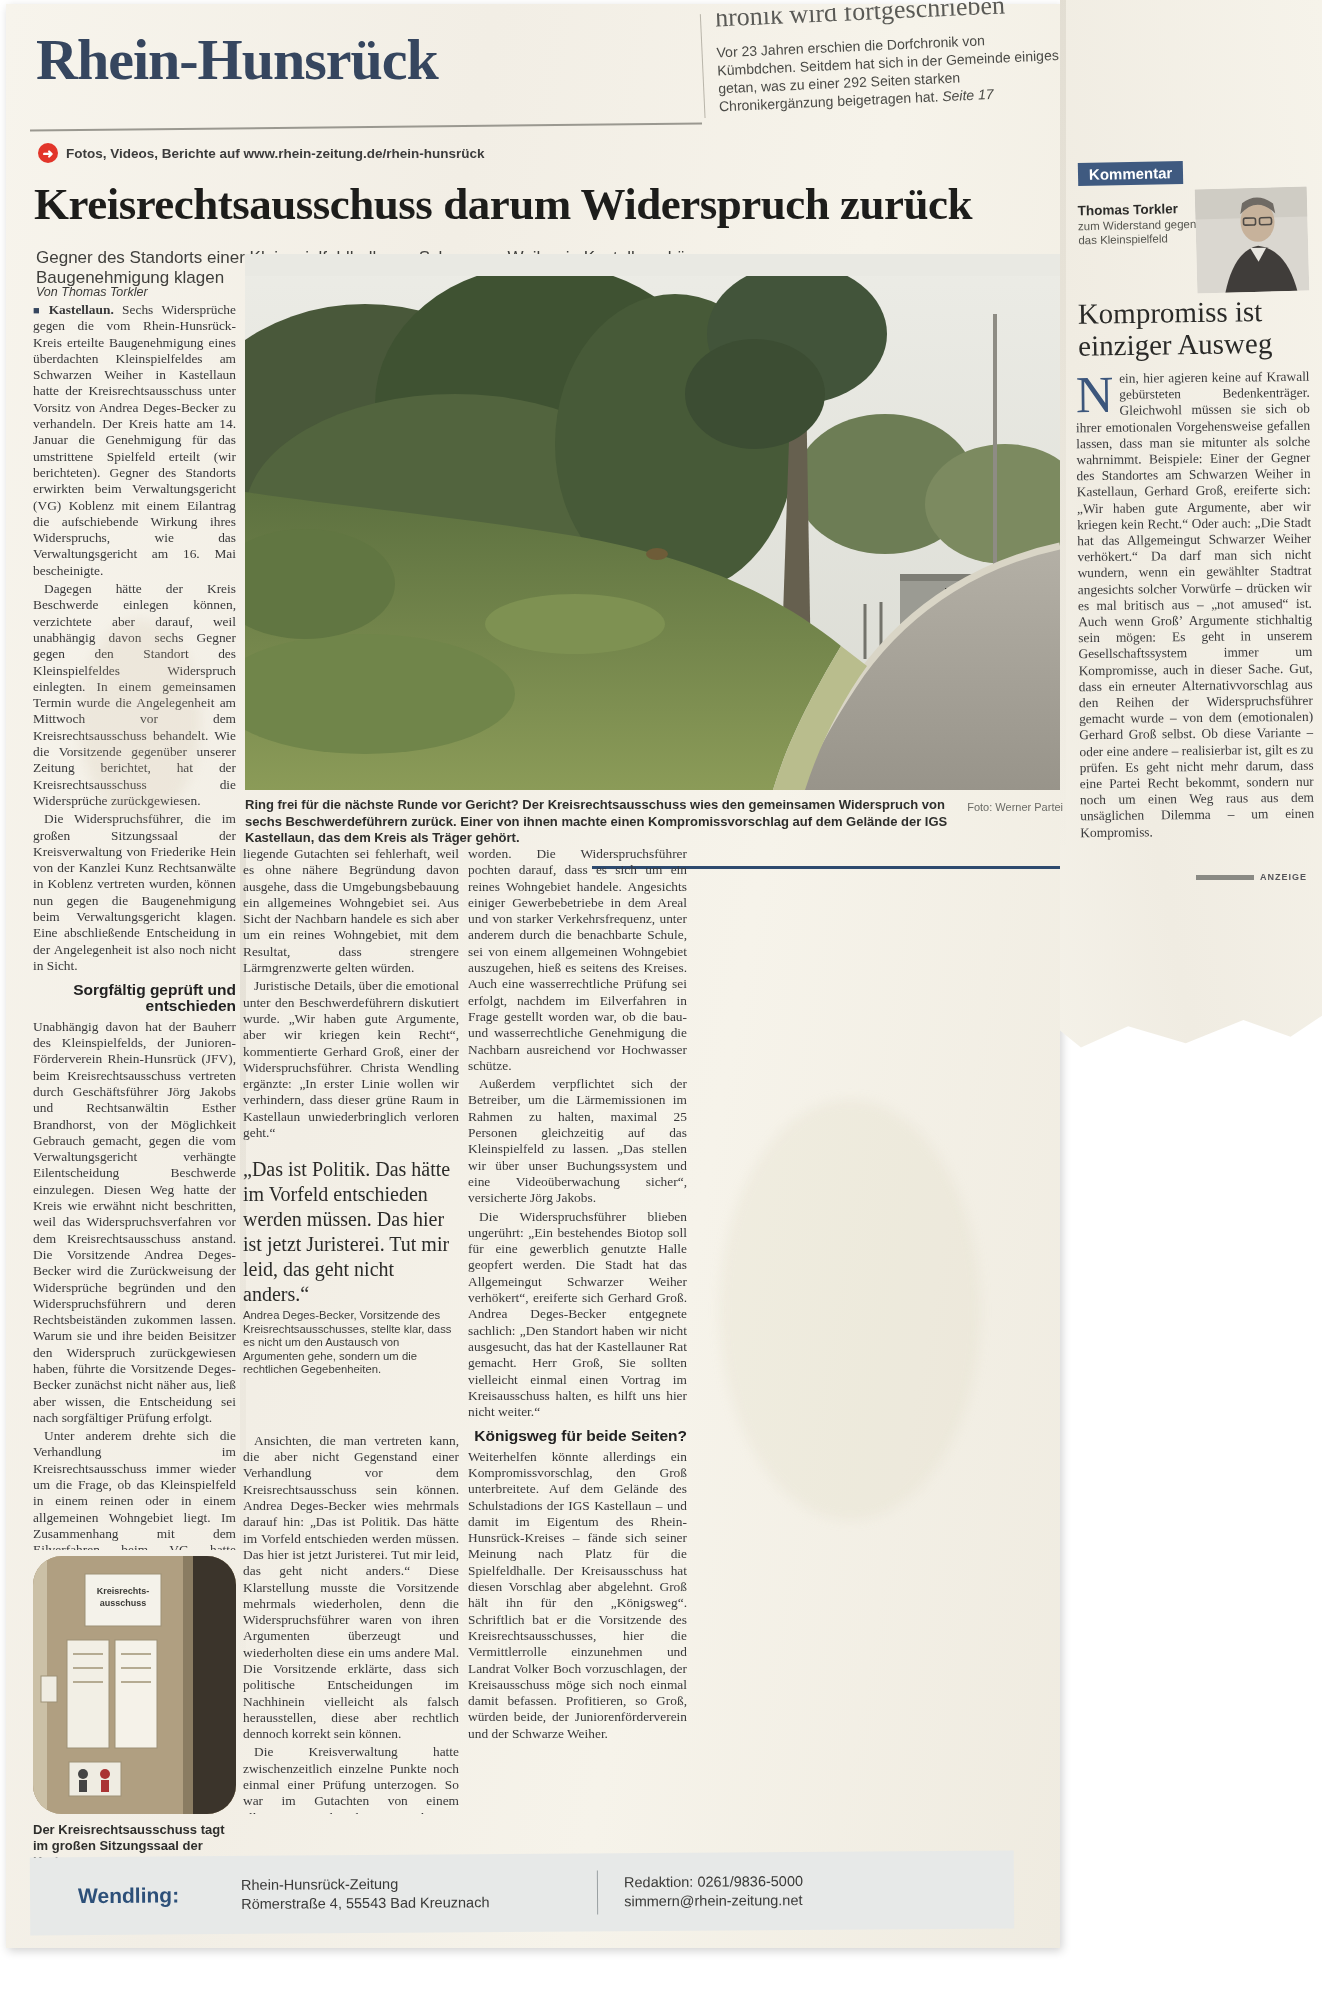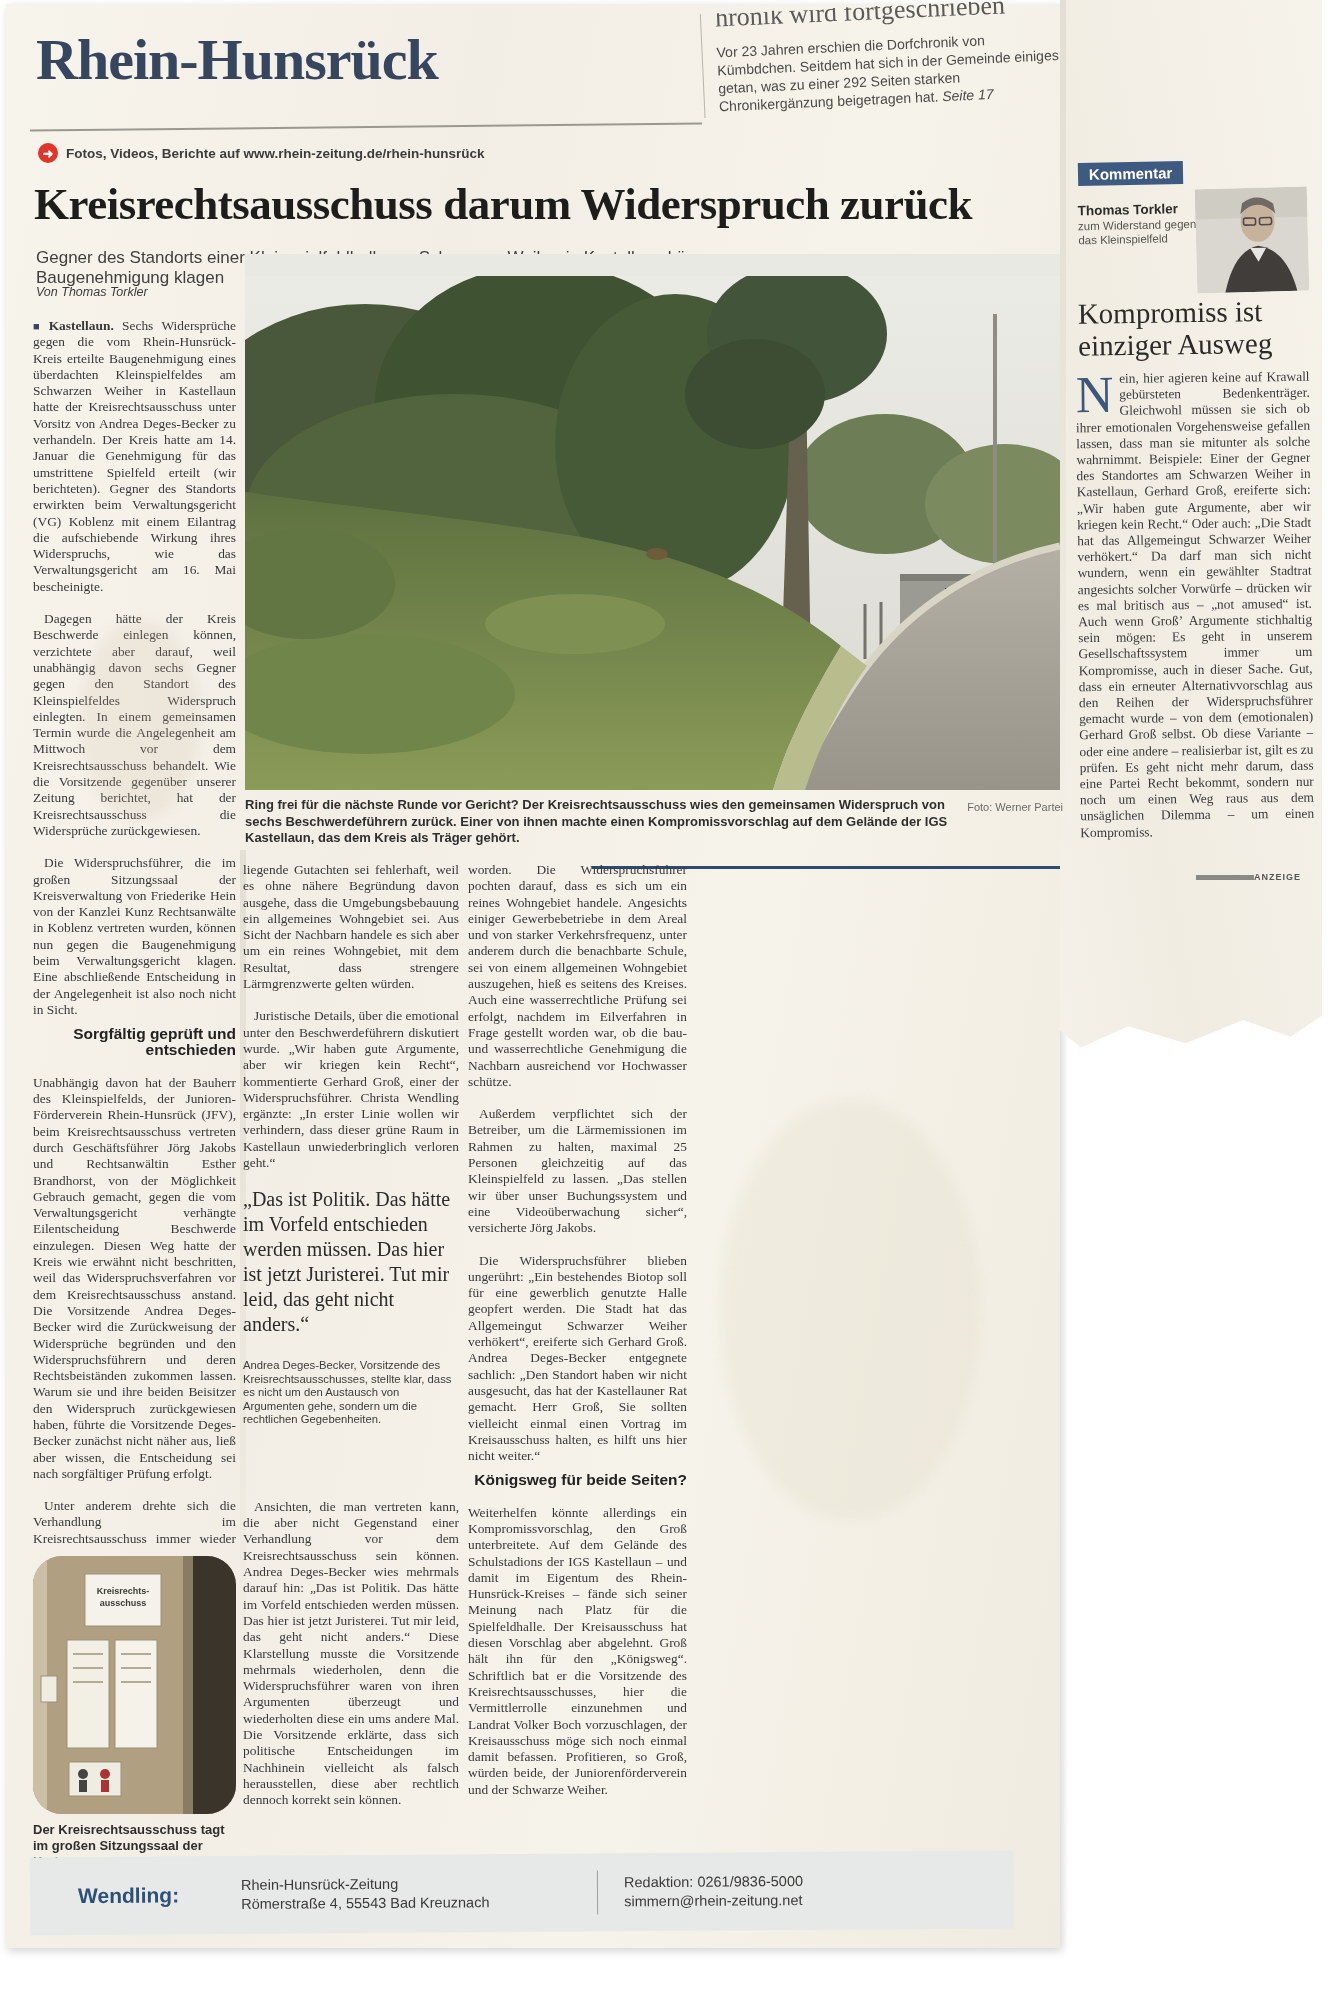"■ Kastellaun. Sechs Widersprüche gegen" .col p { margin: 16px 0 2px 0 -> 0 0 2px 0 }
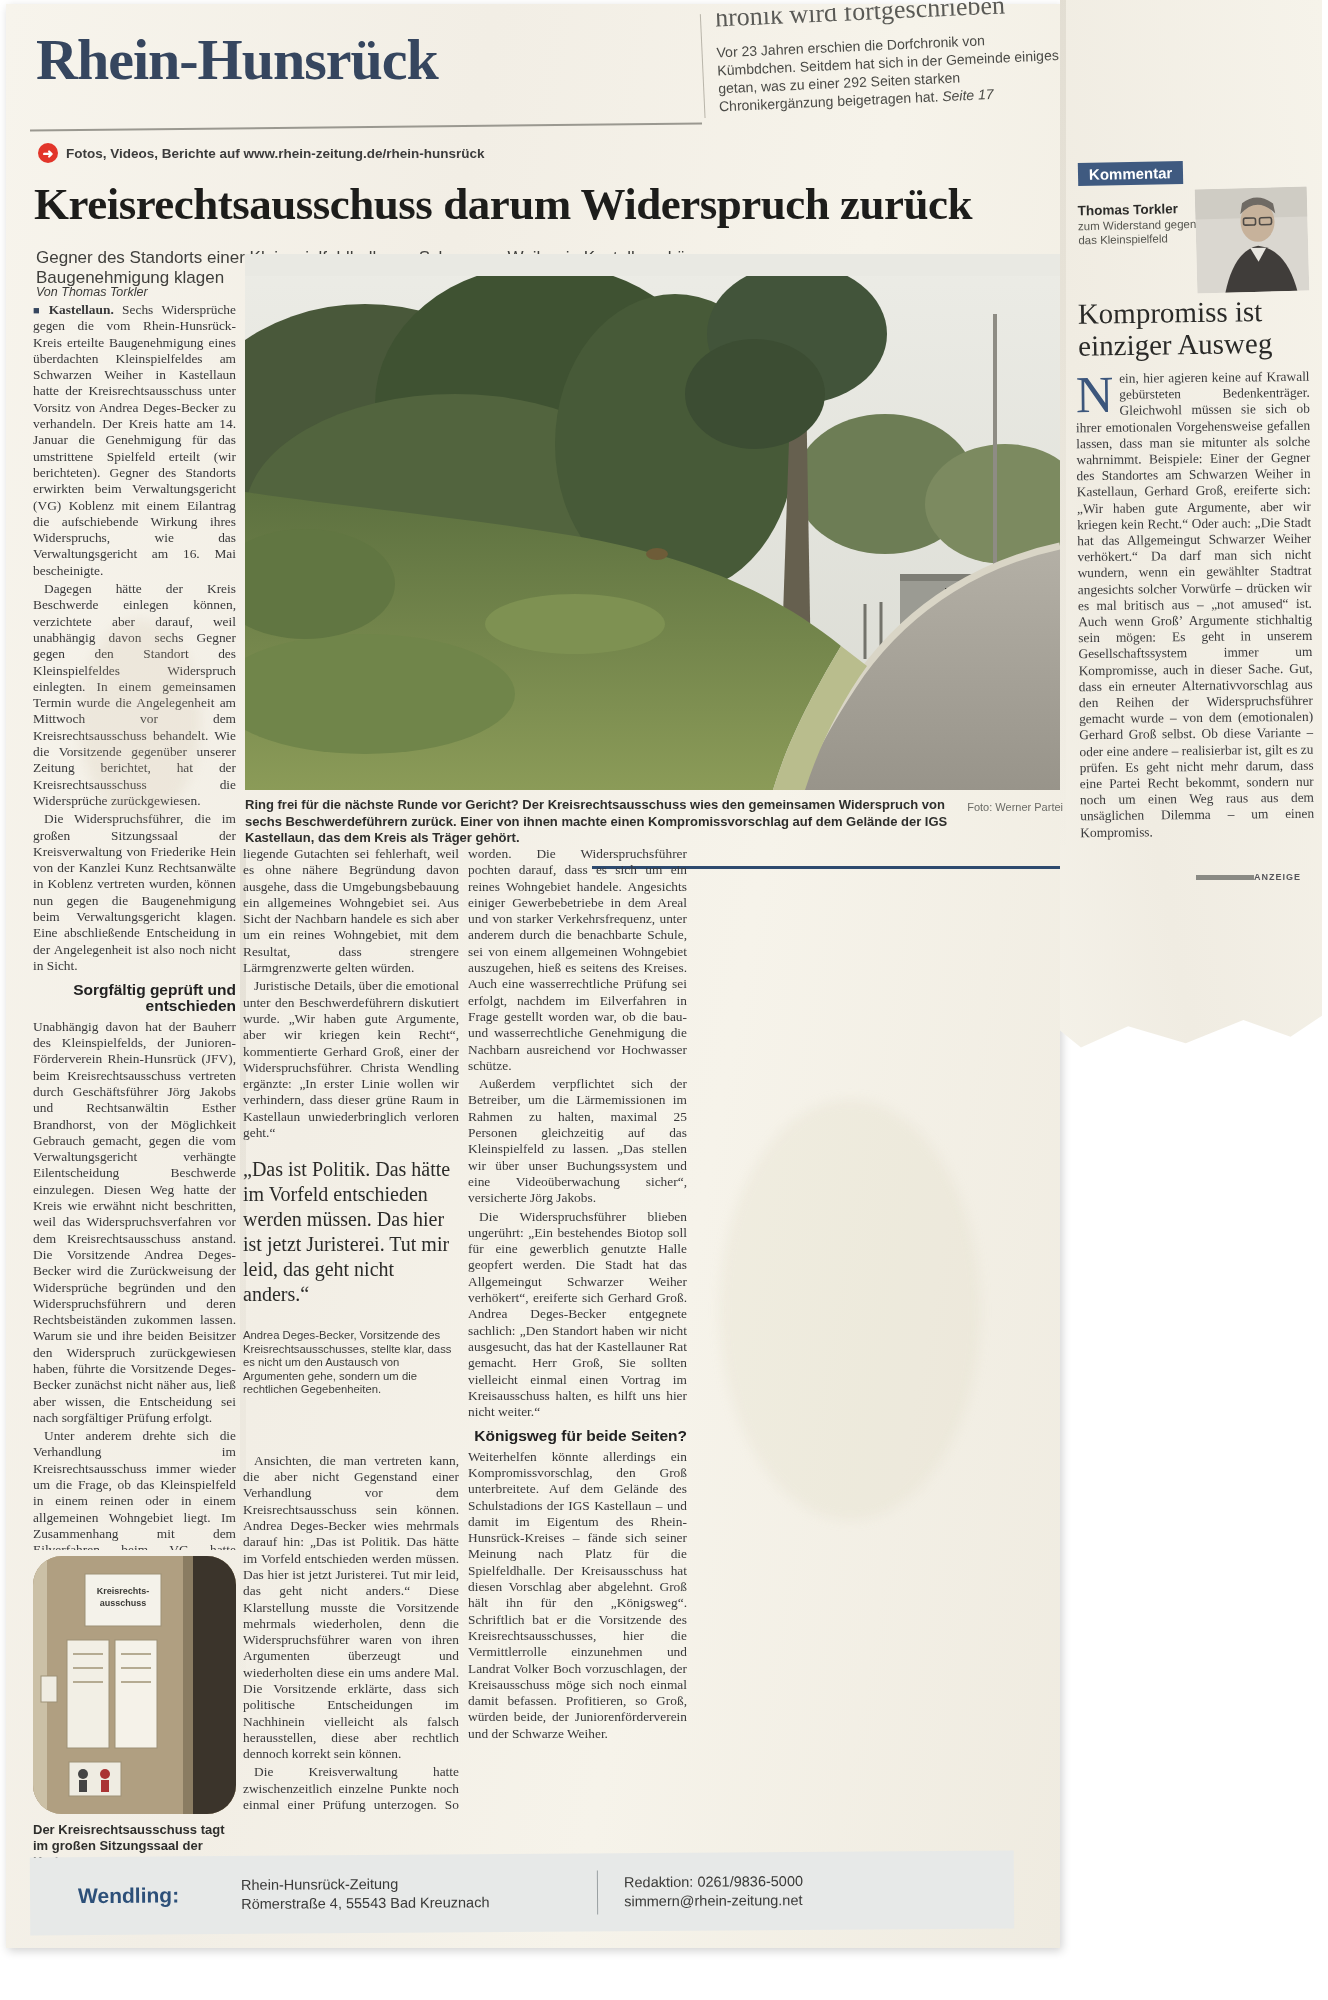"ANZEIGE" .anzeige { gap: 0 -> 6px }
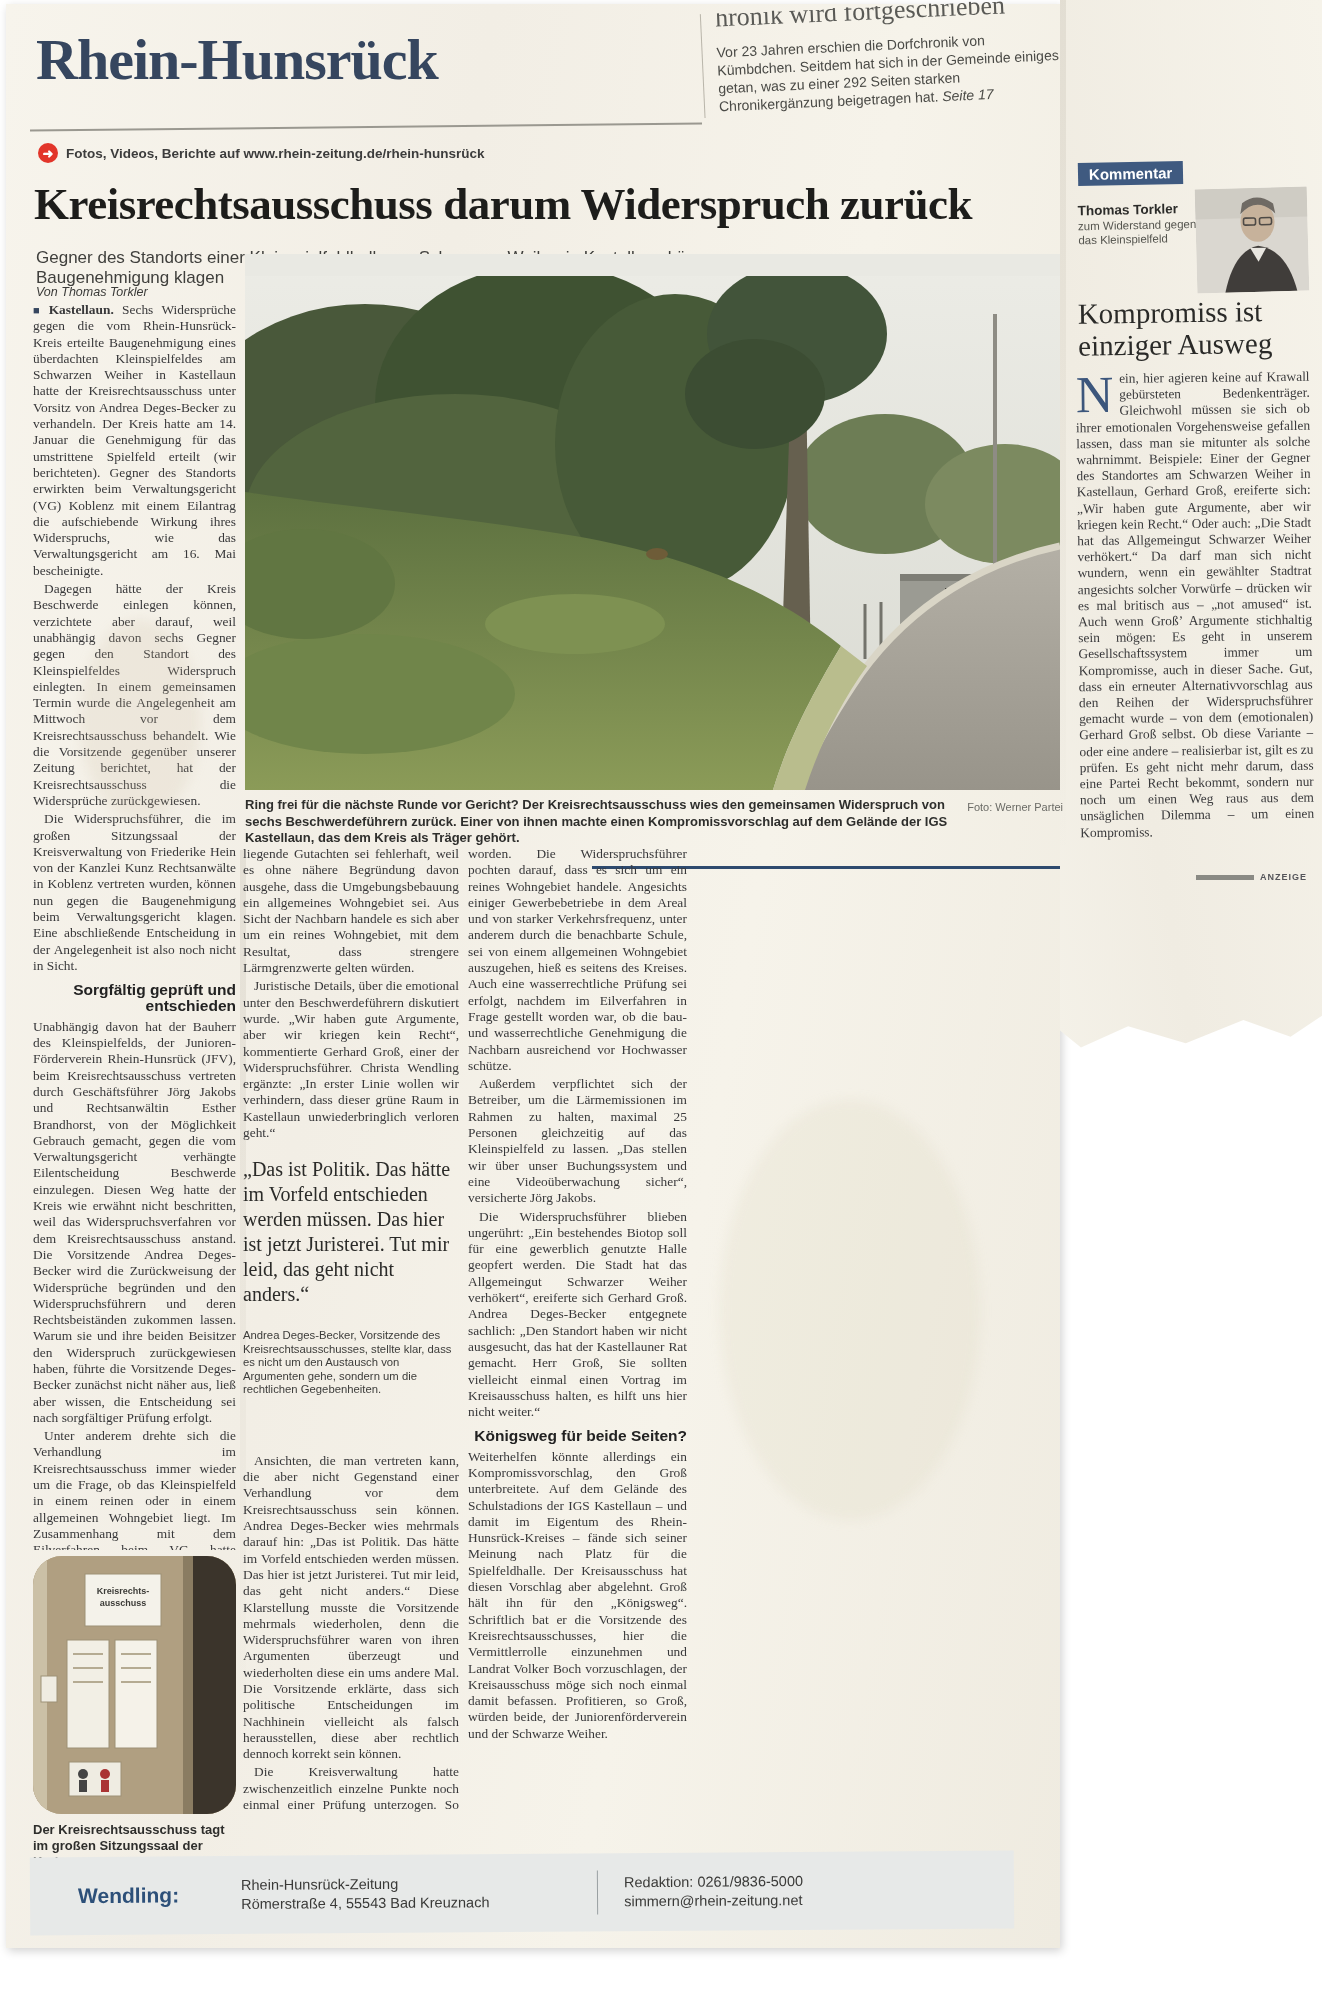"Andrea Deges-Becker, Vorsitzende des" .pq-attr { margin-top: 22px -> 2px }
